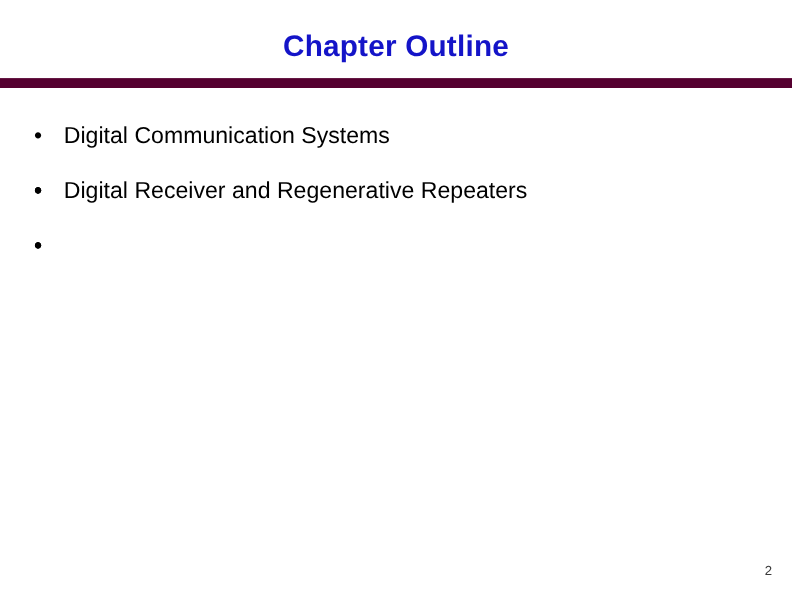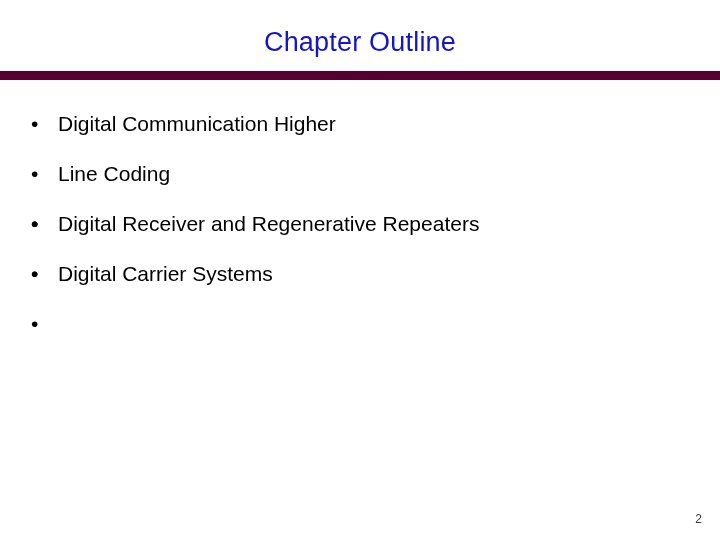"Chapter Outline" .slide-title { font-weight: normal -> bold }
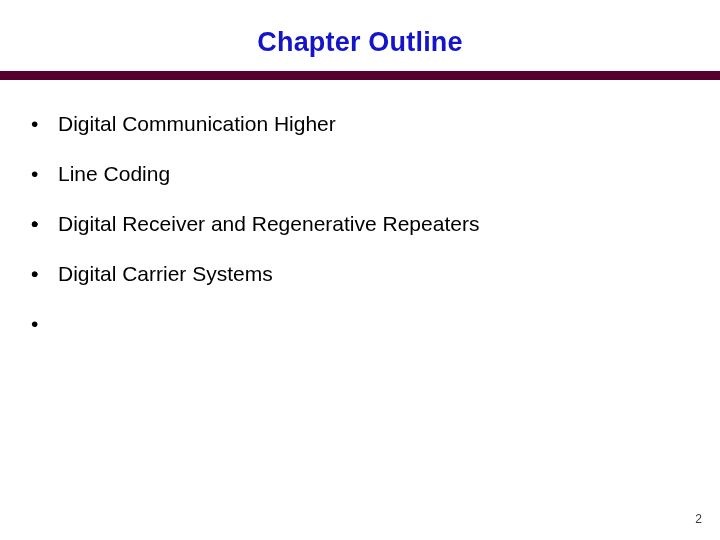"Digital Communication Higher" span.bullet-text { text: Higher -> Systems }
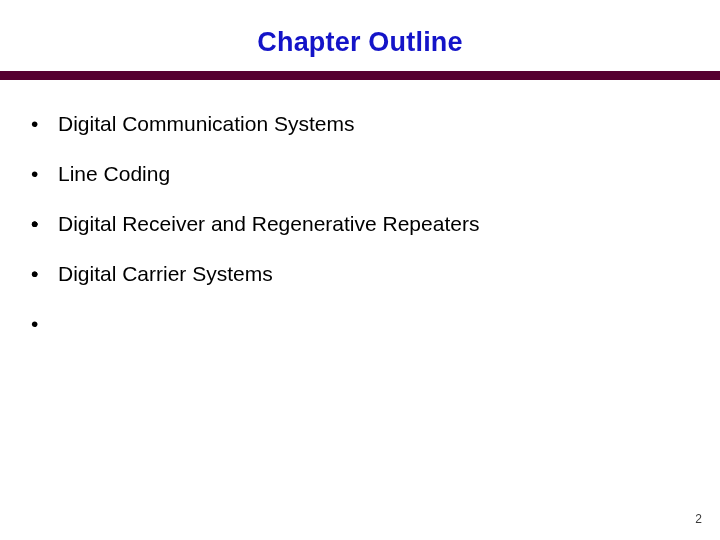"Line Coding" span.bullet-text { html: <span>Line Coding</span> -> none }
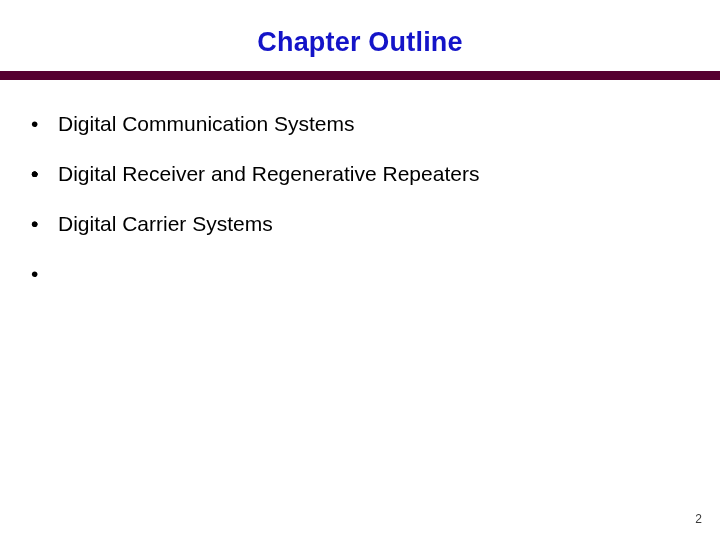"Digital Carrier Systems" span.bullet-text { html: <span>Digital Carrier Systems</span> -> none }
